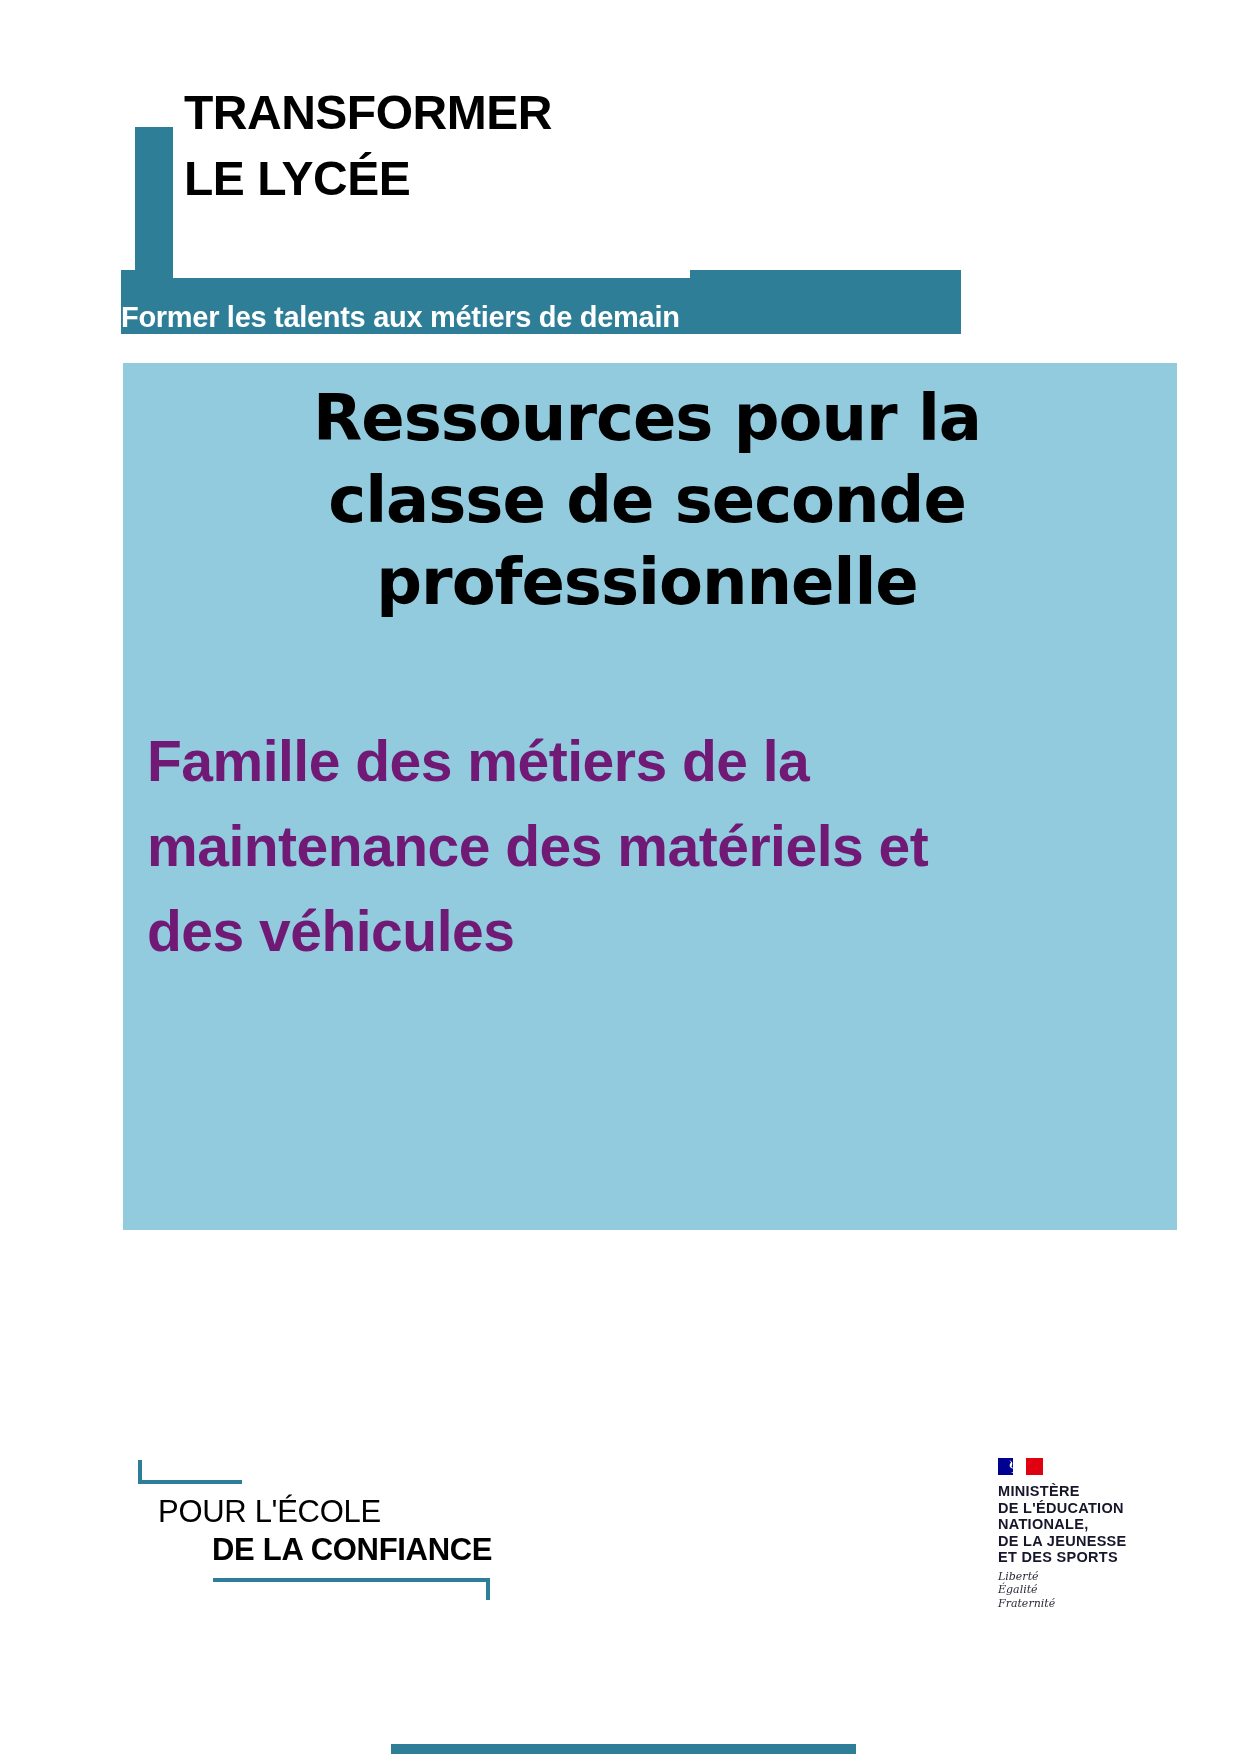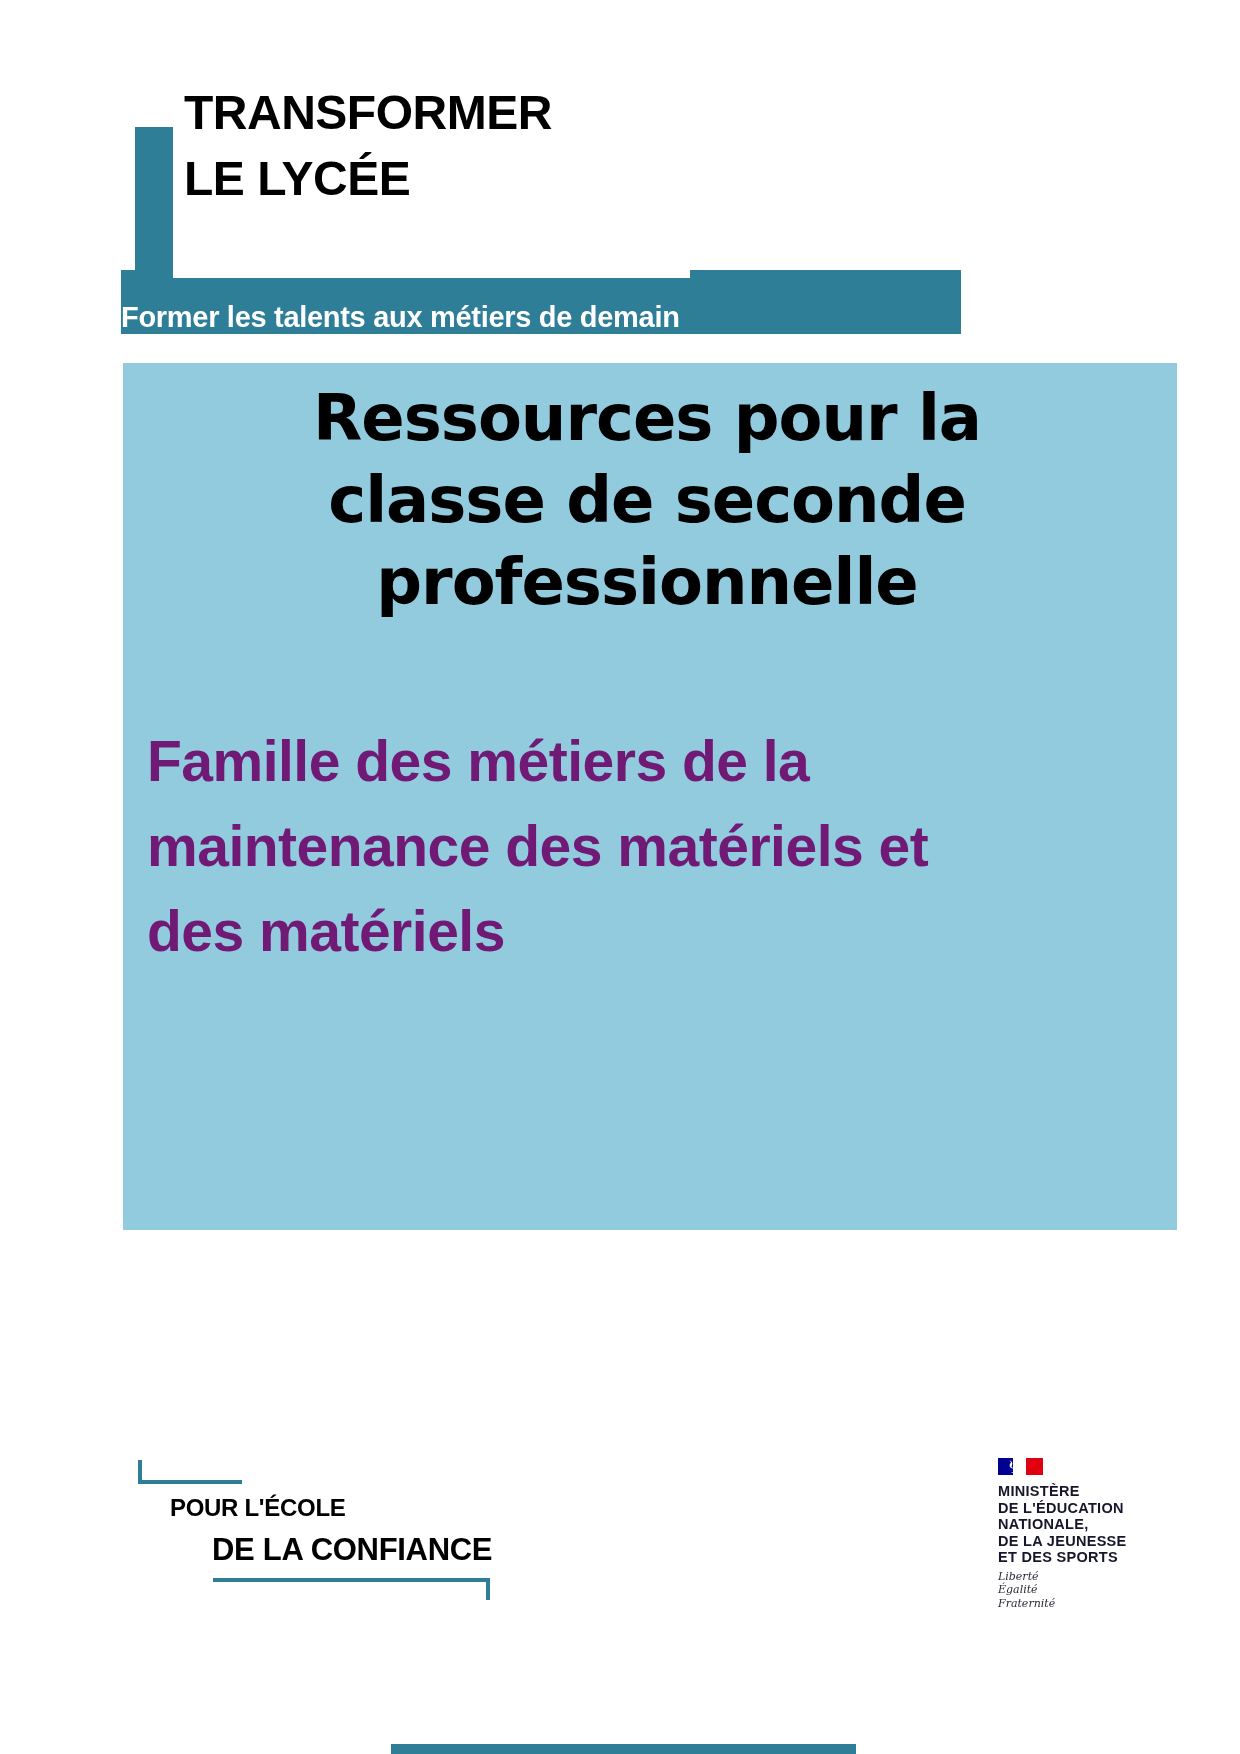"des matériels" div { text: matériels -> véhicules }
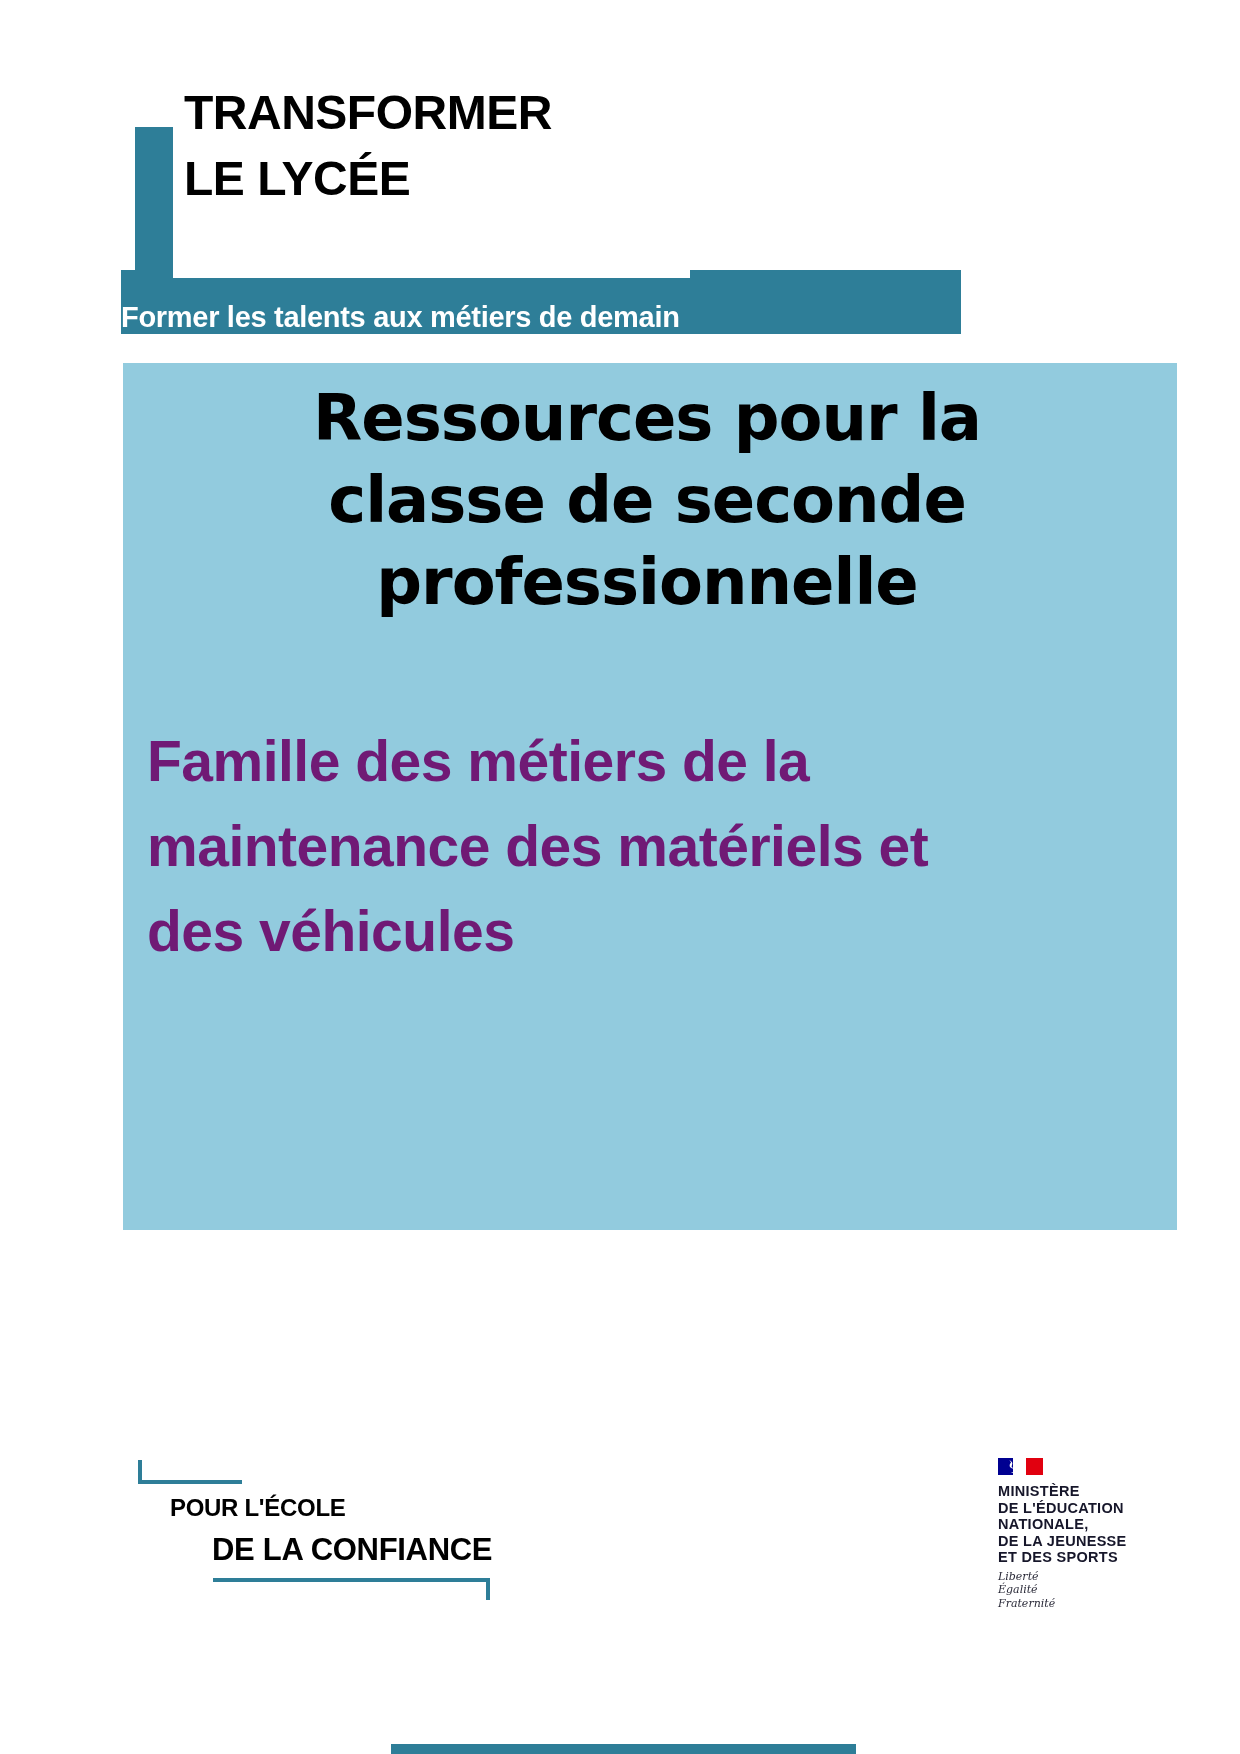"POUR L'ÉCOLE" .motto-line1 { font-size: 24px -> 31px; font-weight: 700 -> 400; margin-left: 12px -> none }
